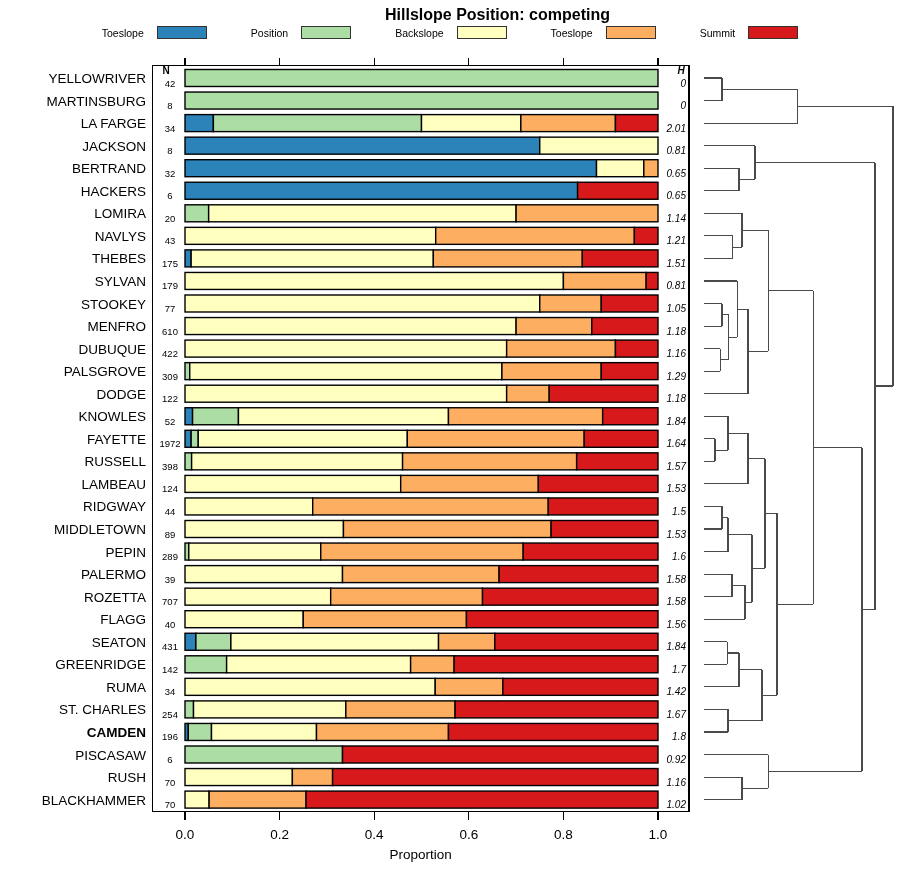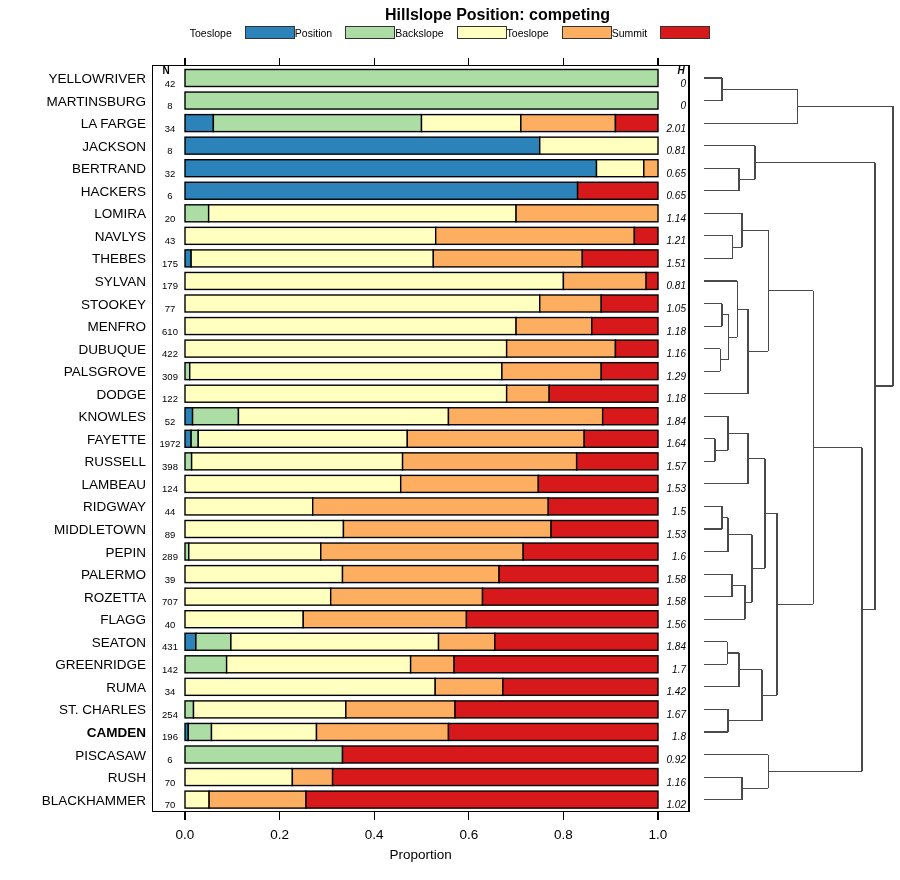"Toeslope" #legend { gap: none -> 44px }
